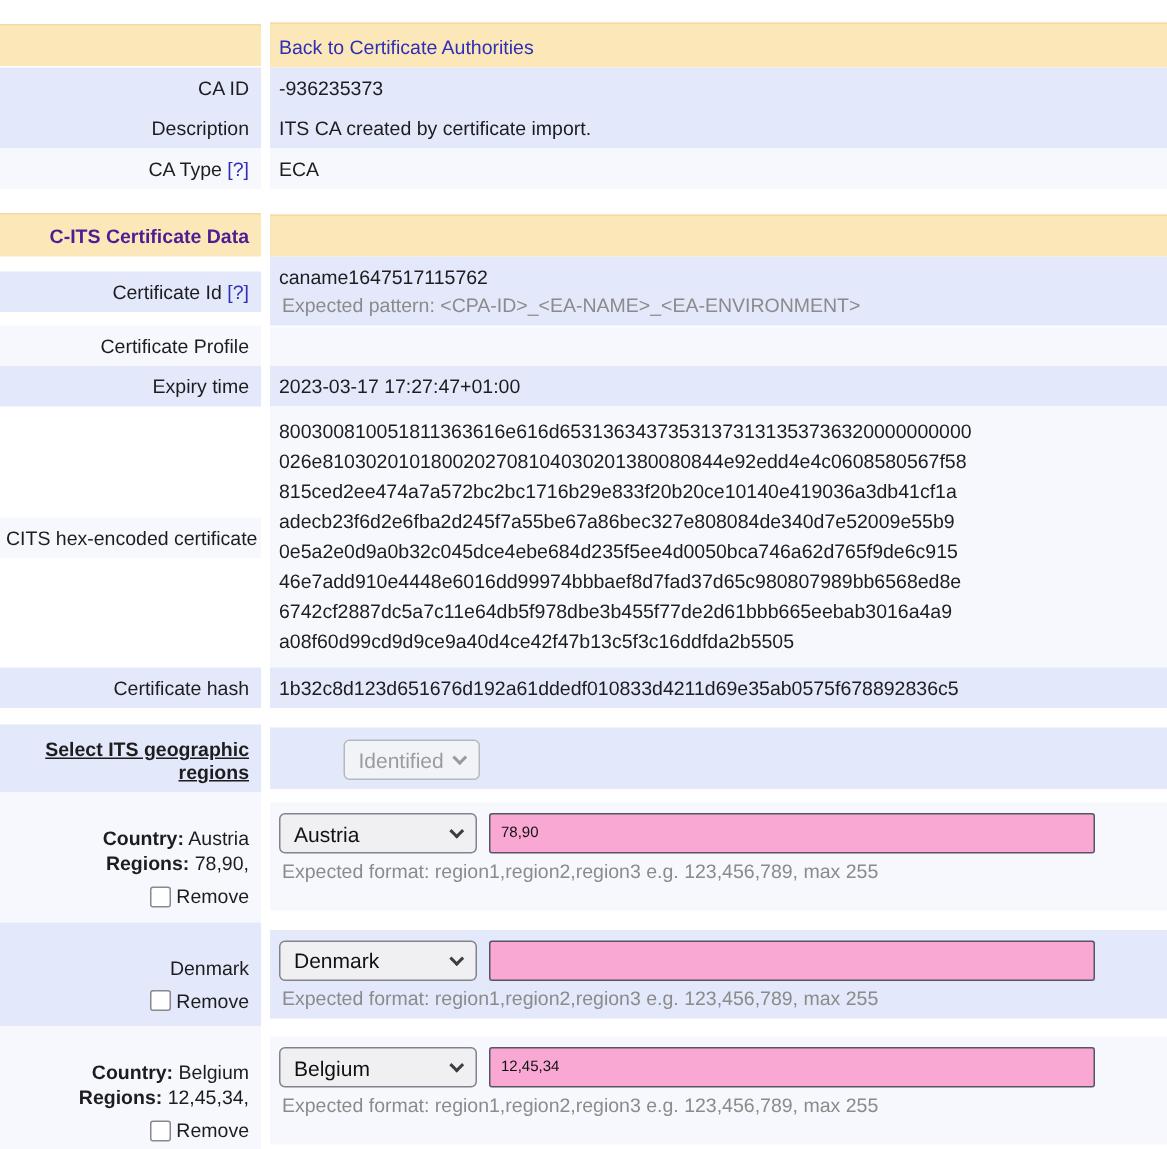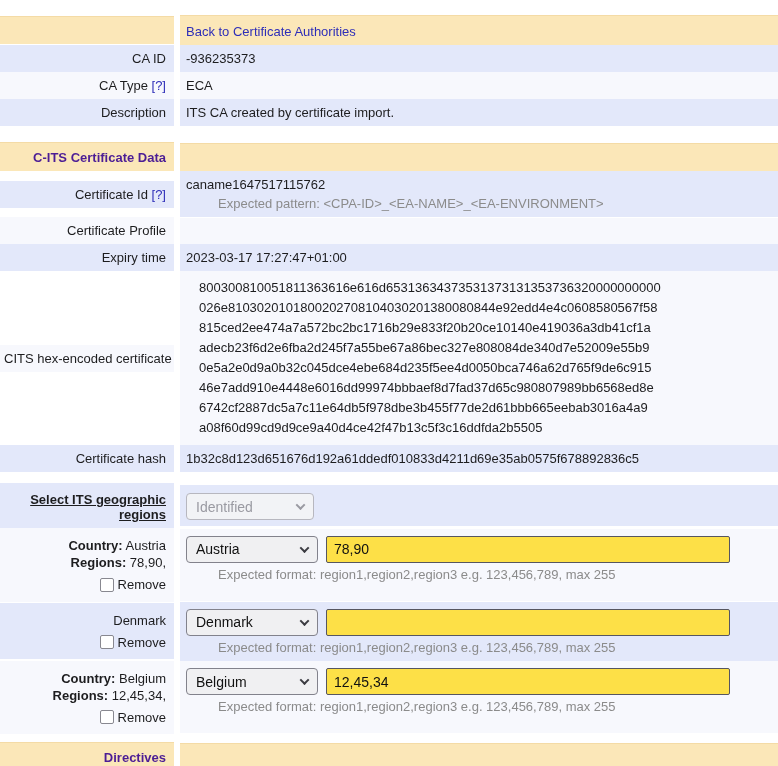"CA Type [?]" div.row { order: before "Description" -> after "Description" }
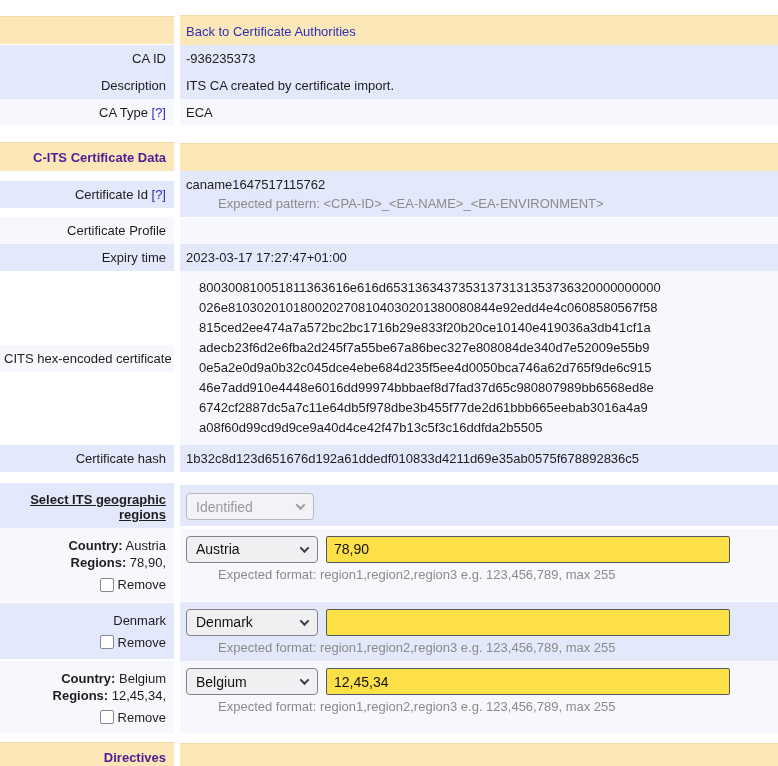"Expected pattern:" .hint { margin-left: 30px -> none }
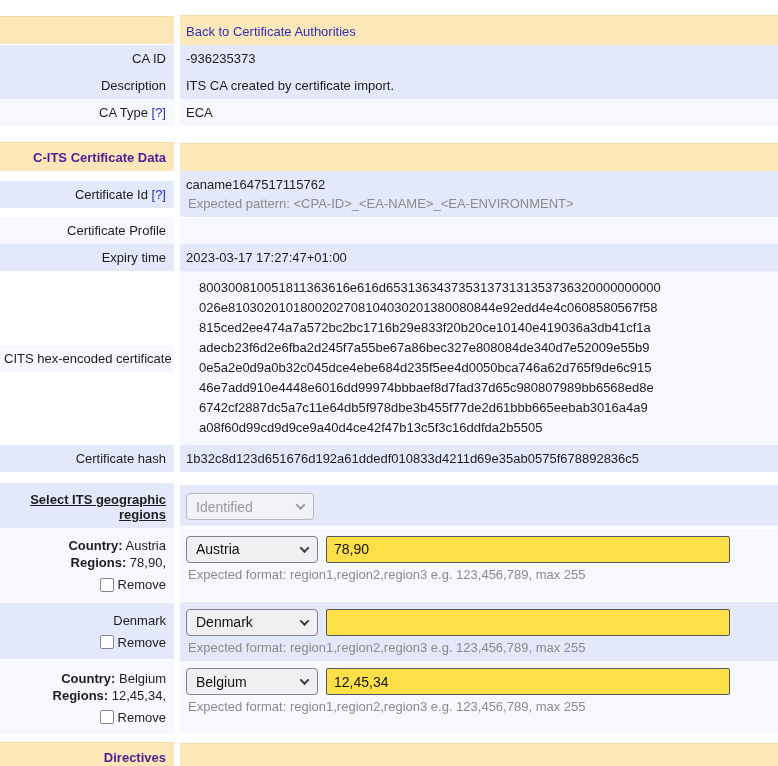"800300810051811363616e616d65313634373531" .hexline { margin-left: 13px -> none }
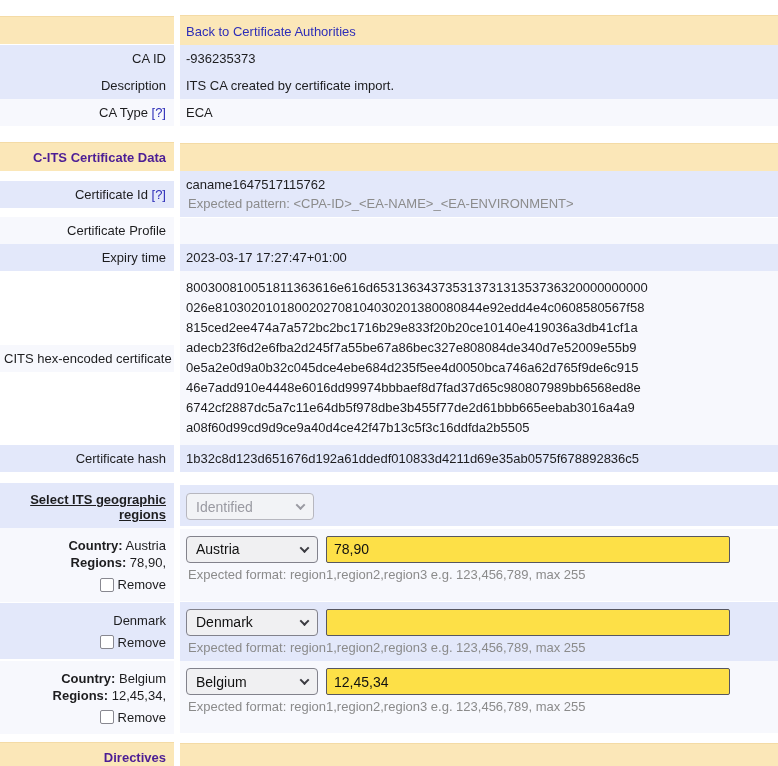"Identified" .sel-mode { margin-left: none -> 43px; width: 128px -> 91px }
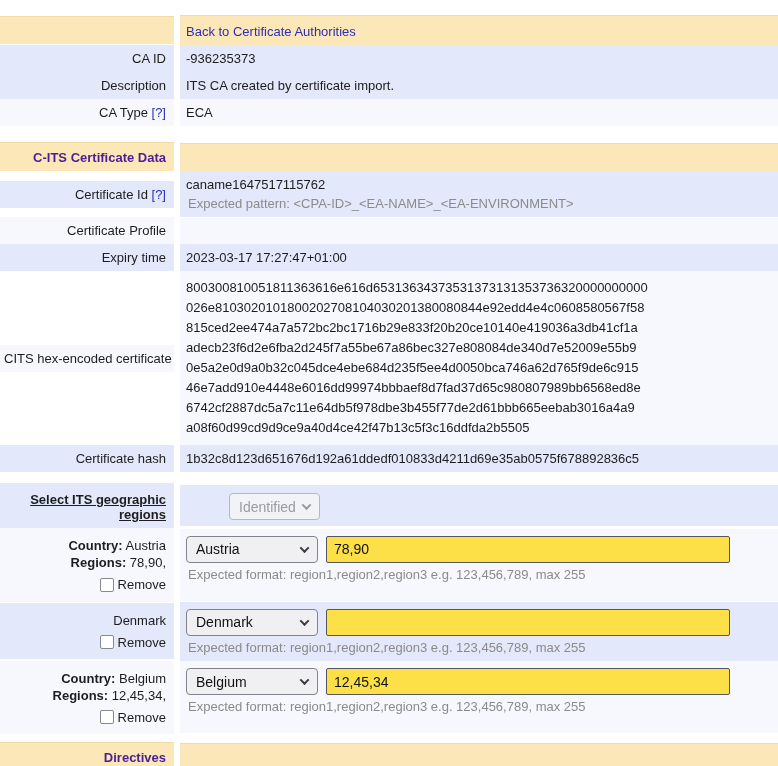"Country: Austria" .r-entry .lbl { padding-top: 9px -> 22px }
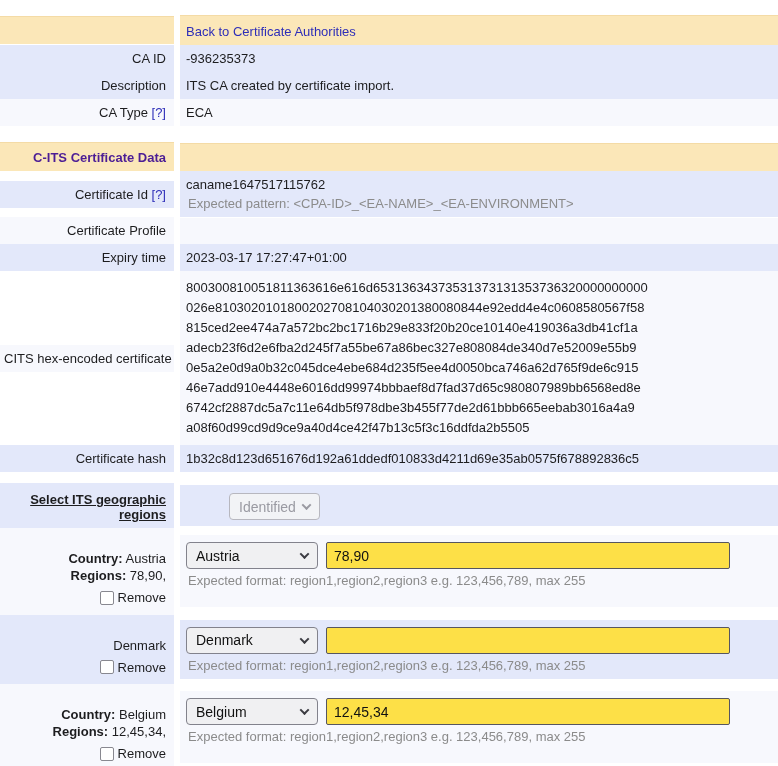"78,90" .txt { background: #fde047 -> #f9a8d4; font-size: 14px -> 10px }
